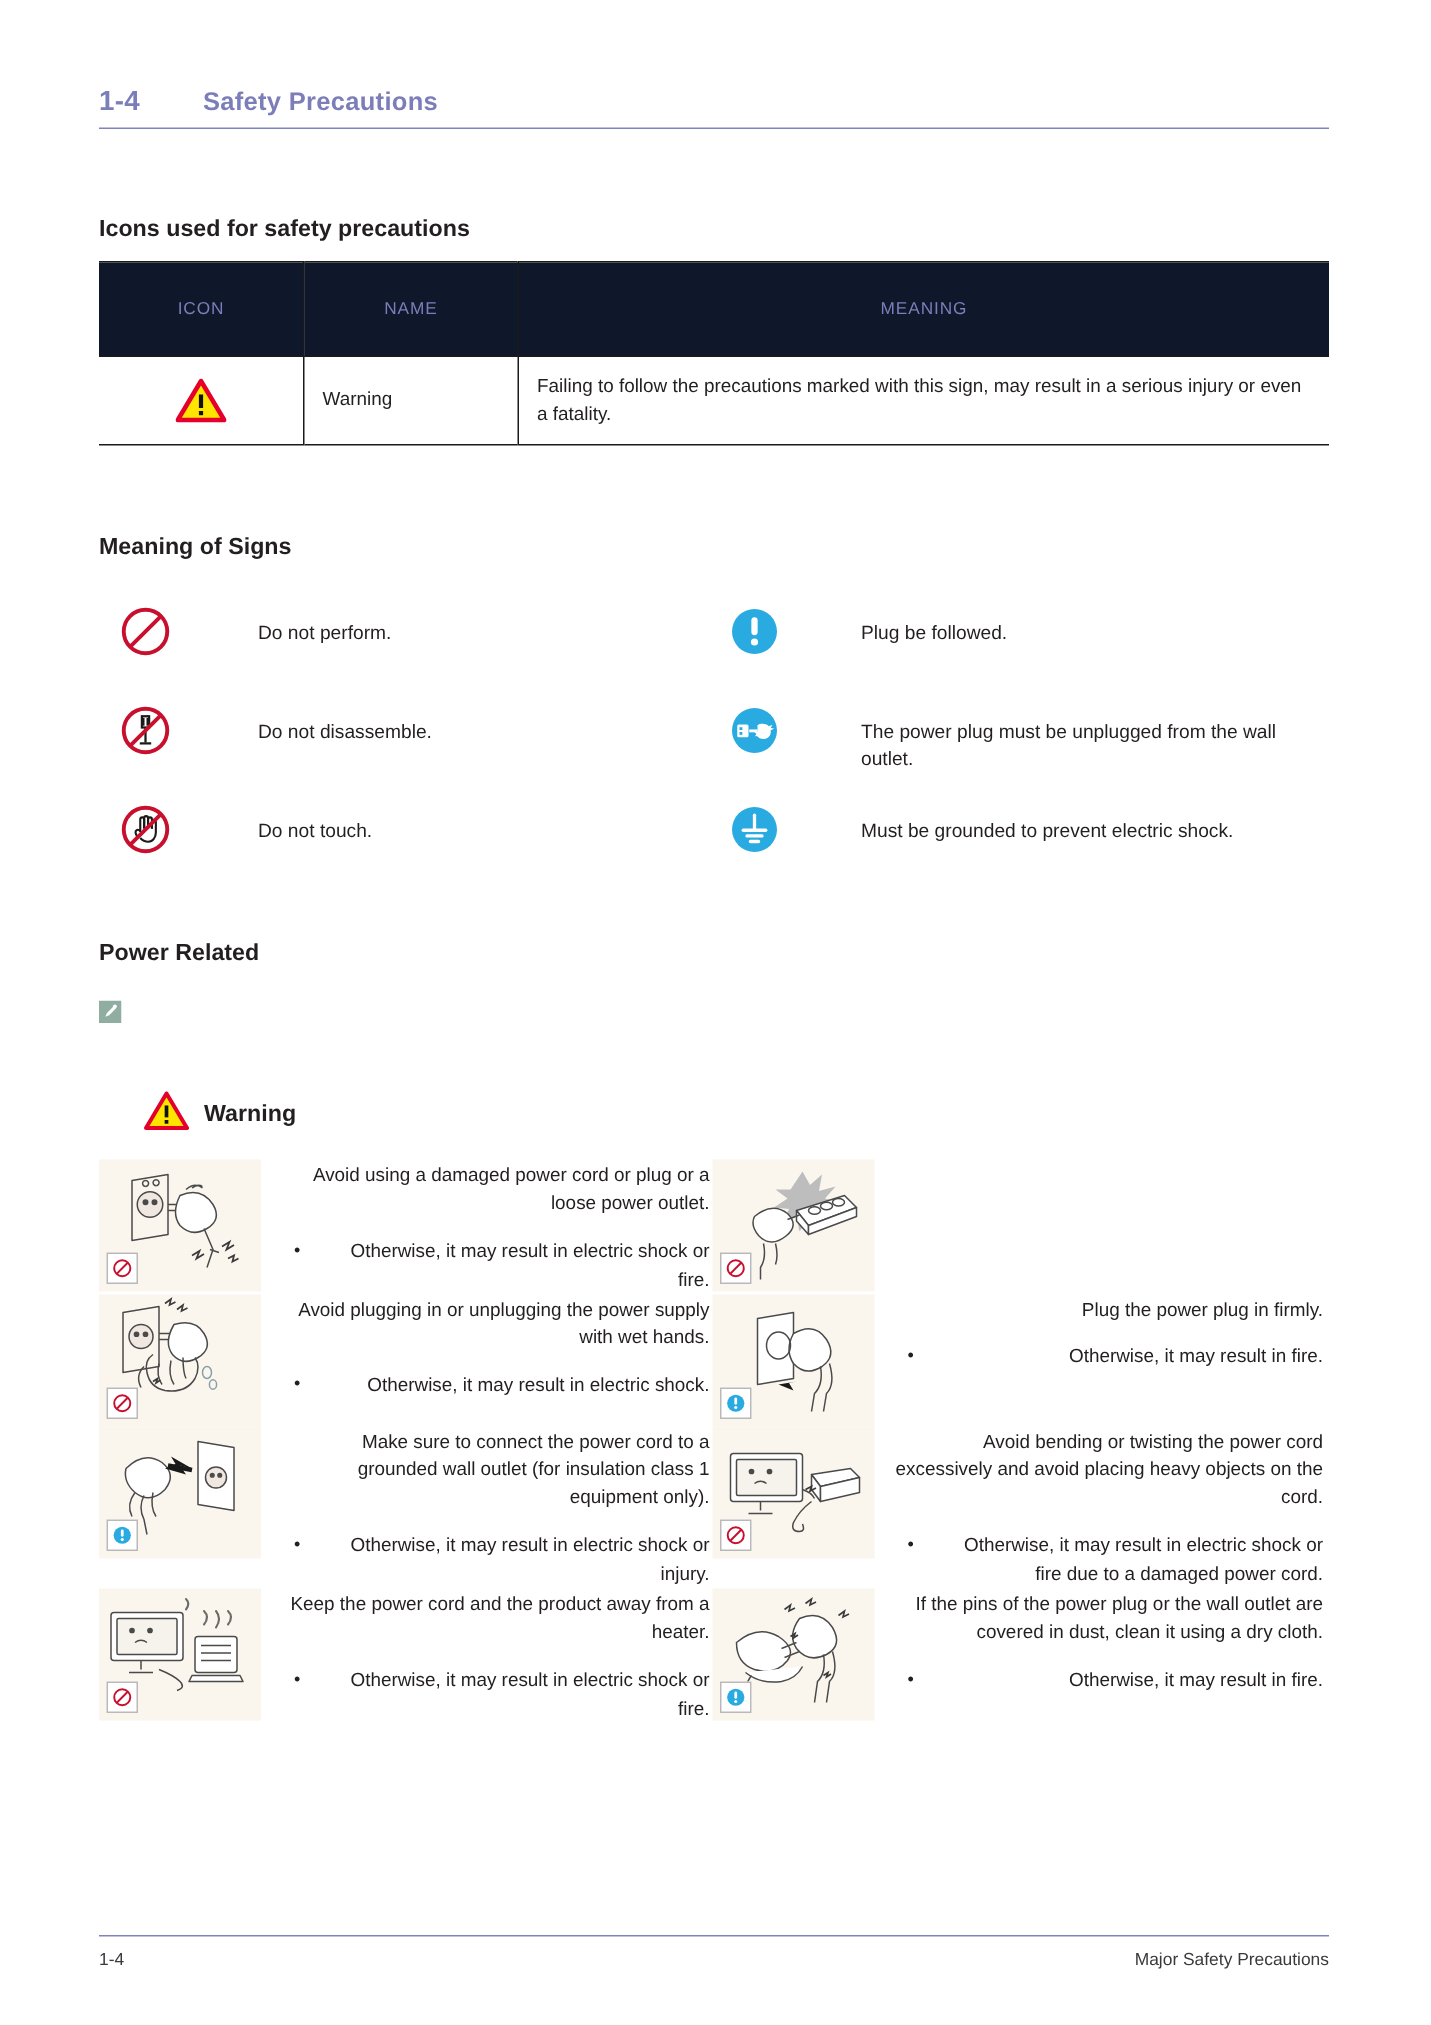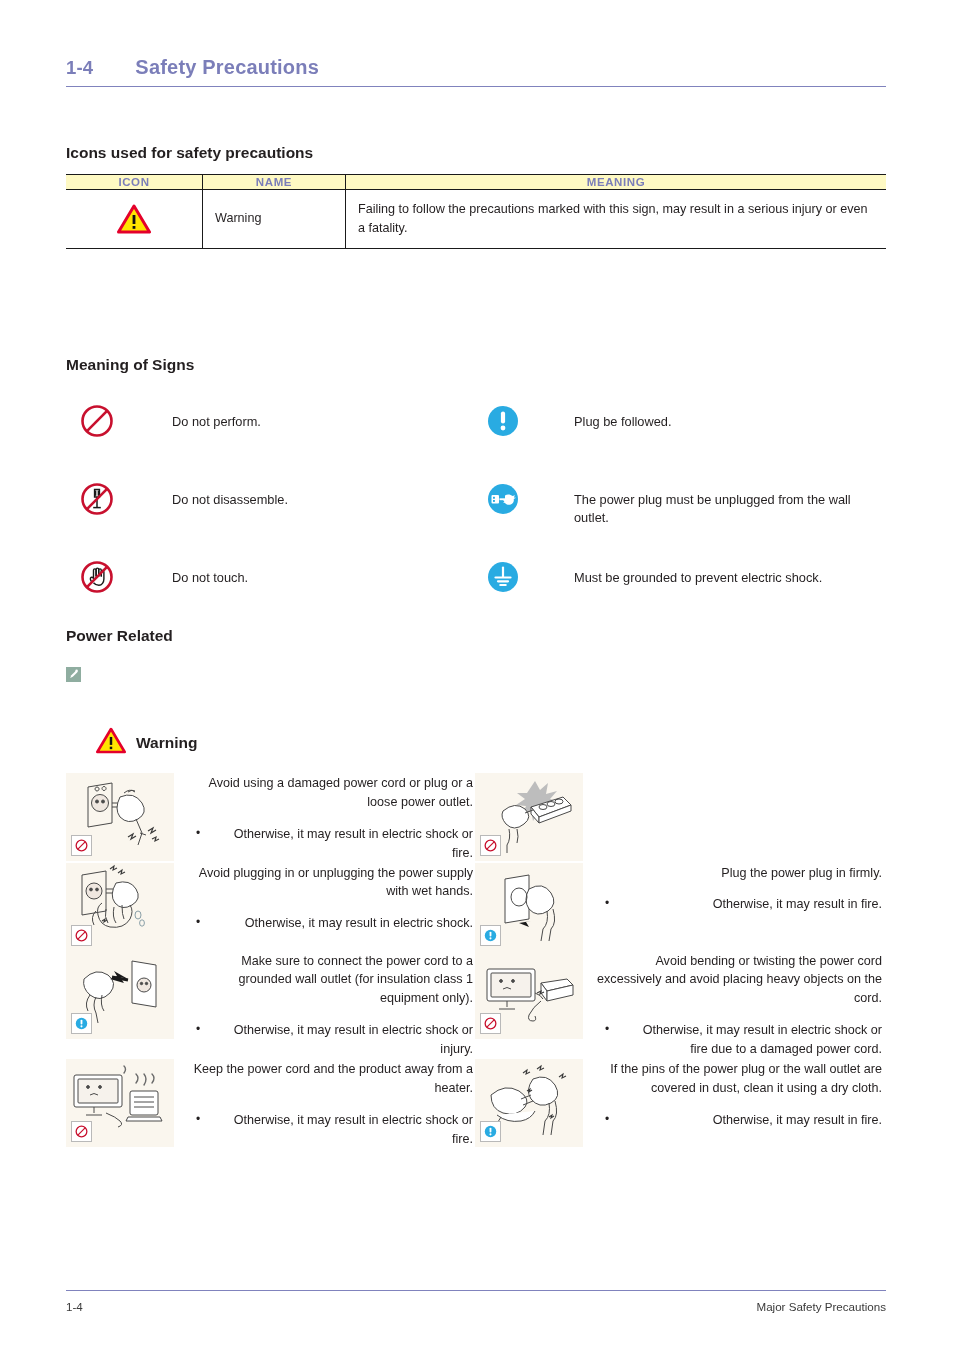"Safety Precautions" .hdr-title { font-size: 20px -> 17px }
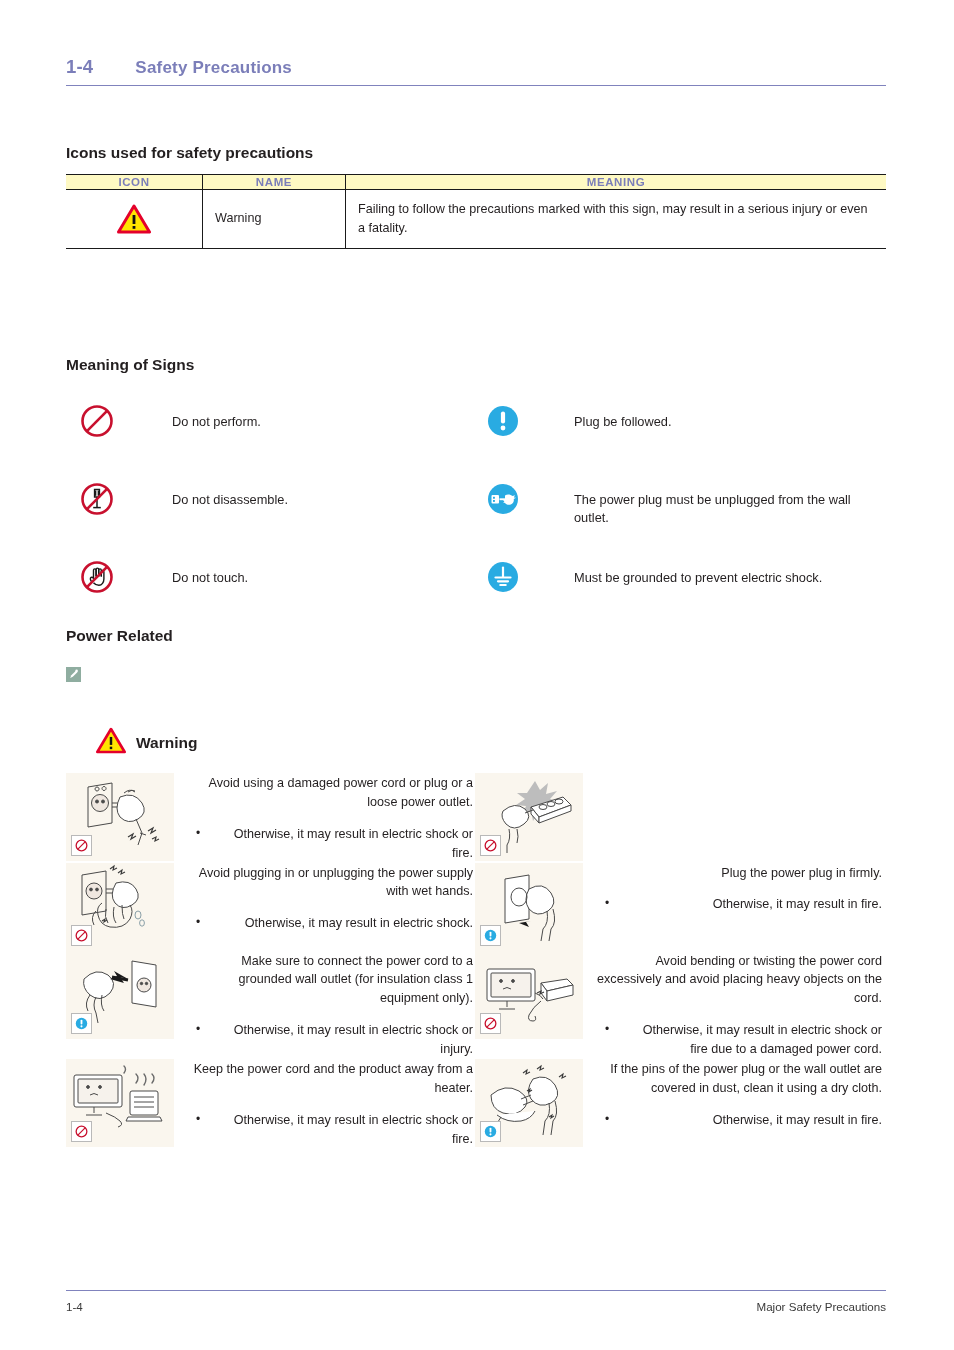"ICON" .tbl th { background: #fef9c3 -> #0f172a; font-weight: bold -> normal; padding: 1px 4px -> 25px 4px }
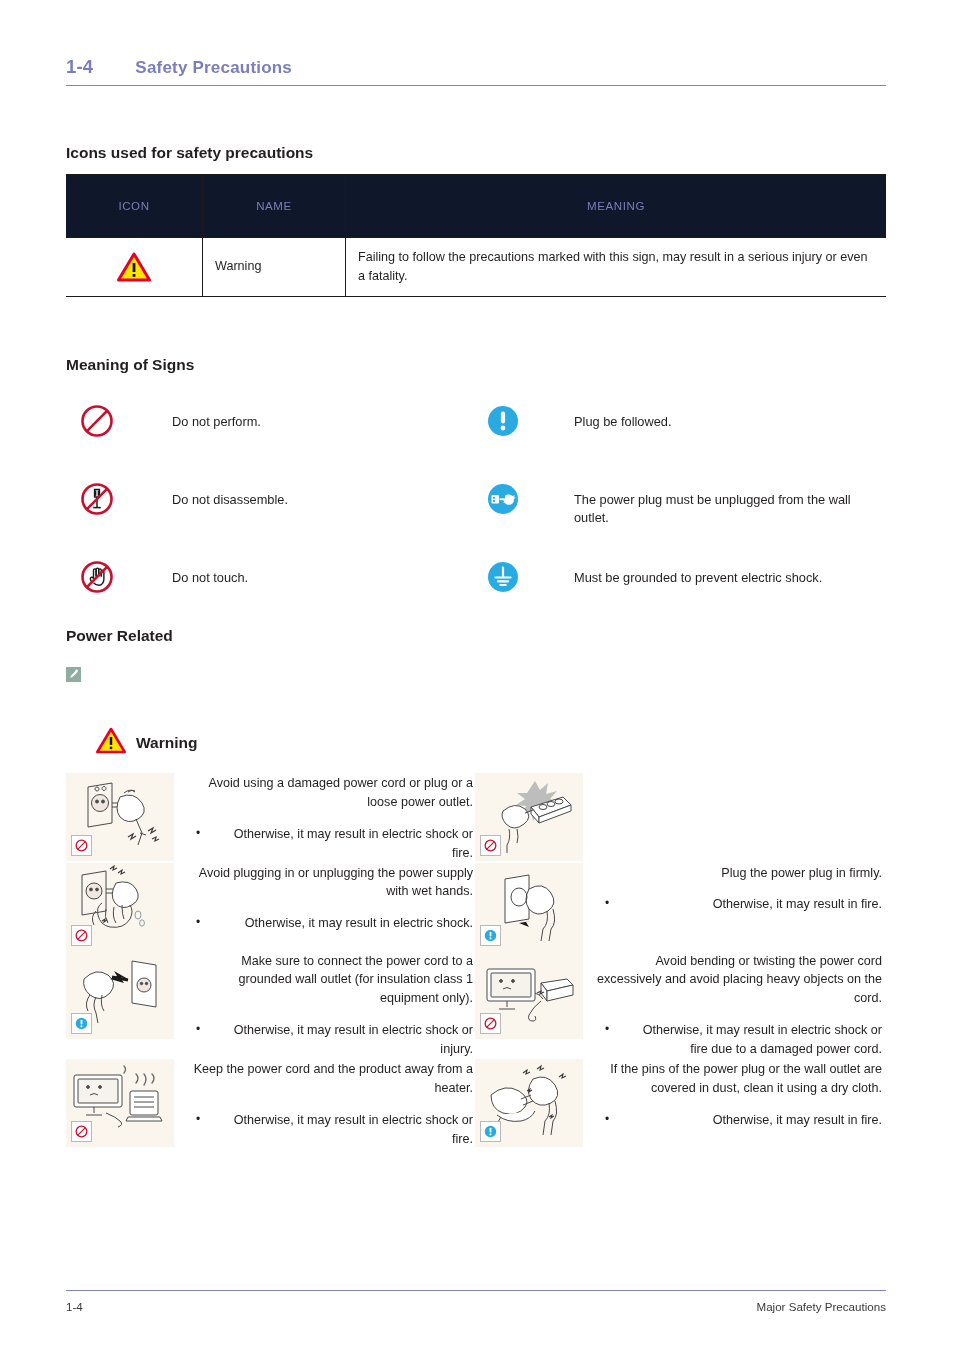"Do not perform." .signs { row-gap: 16px -> 4px }
